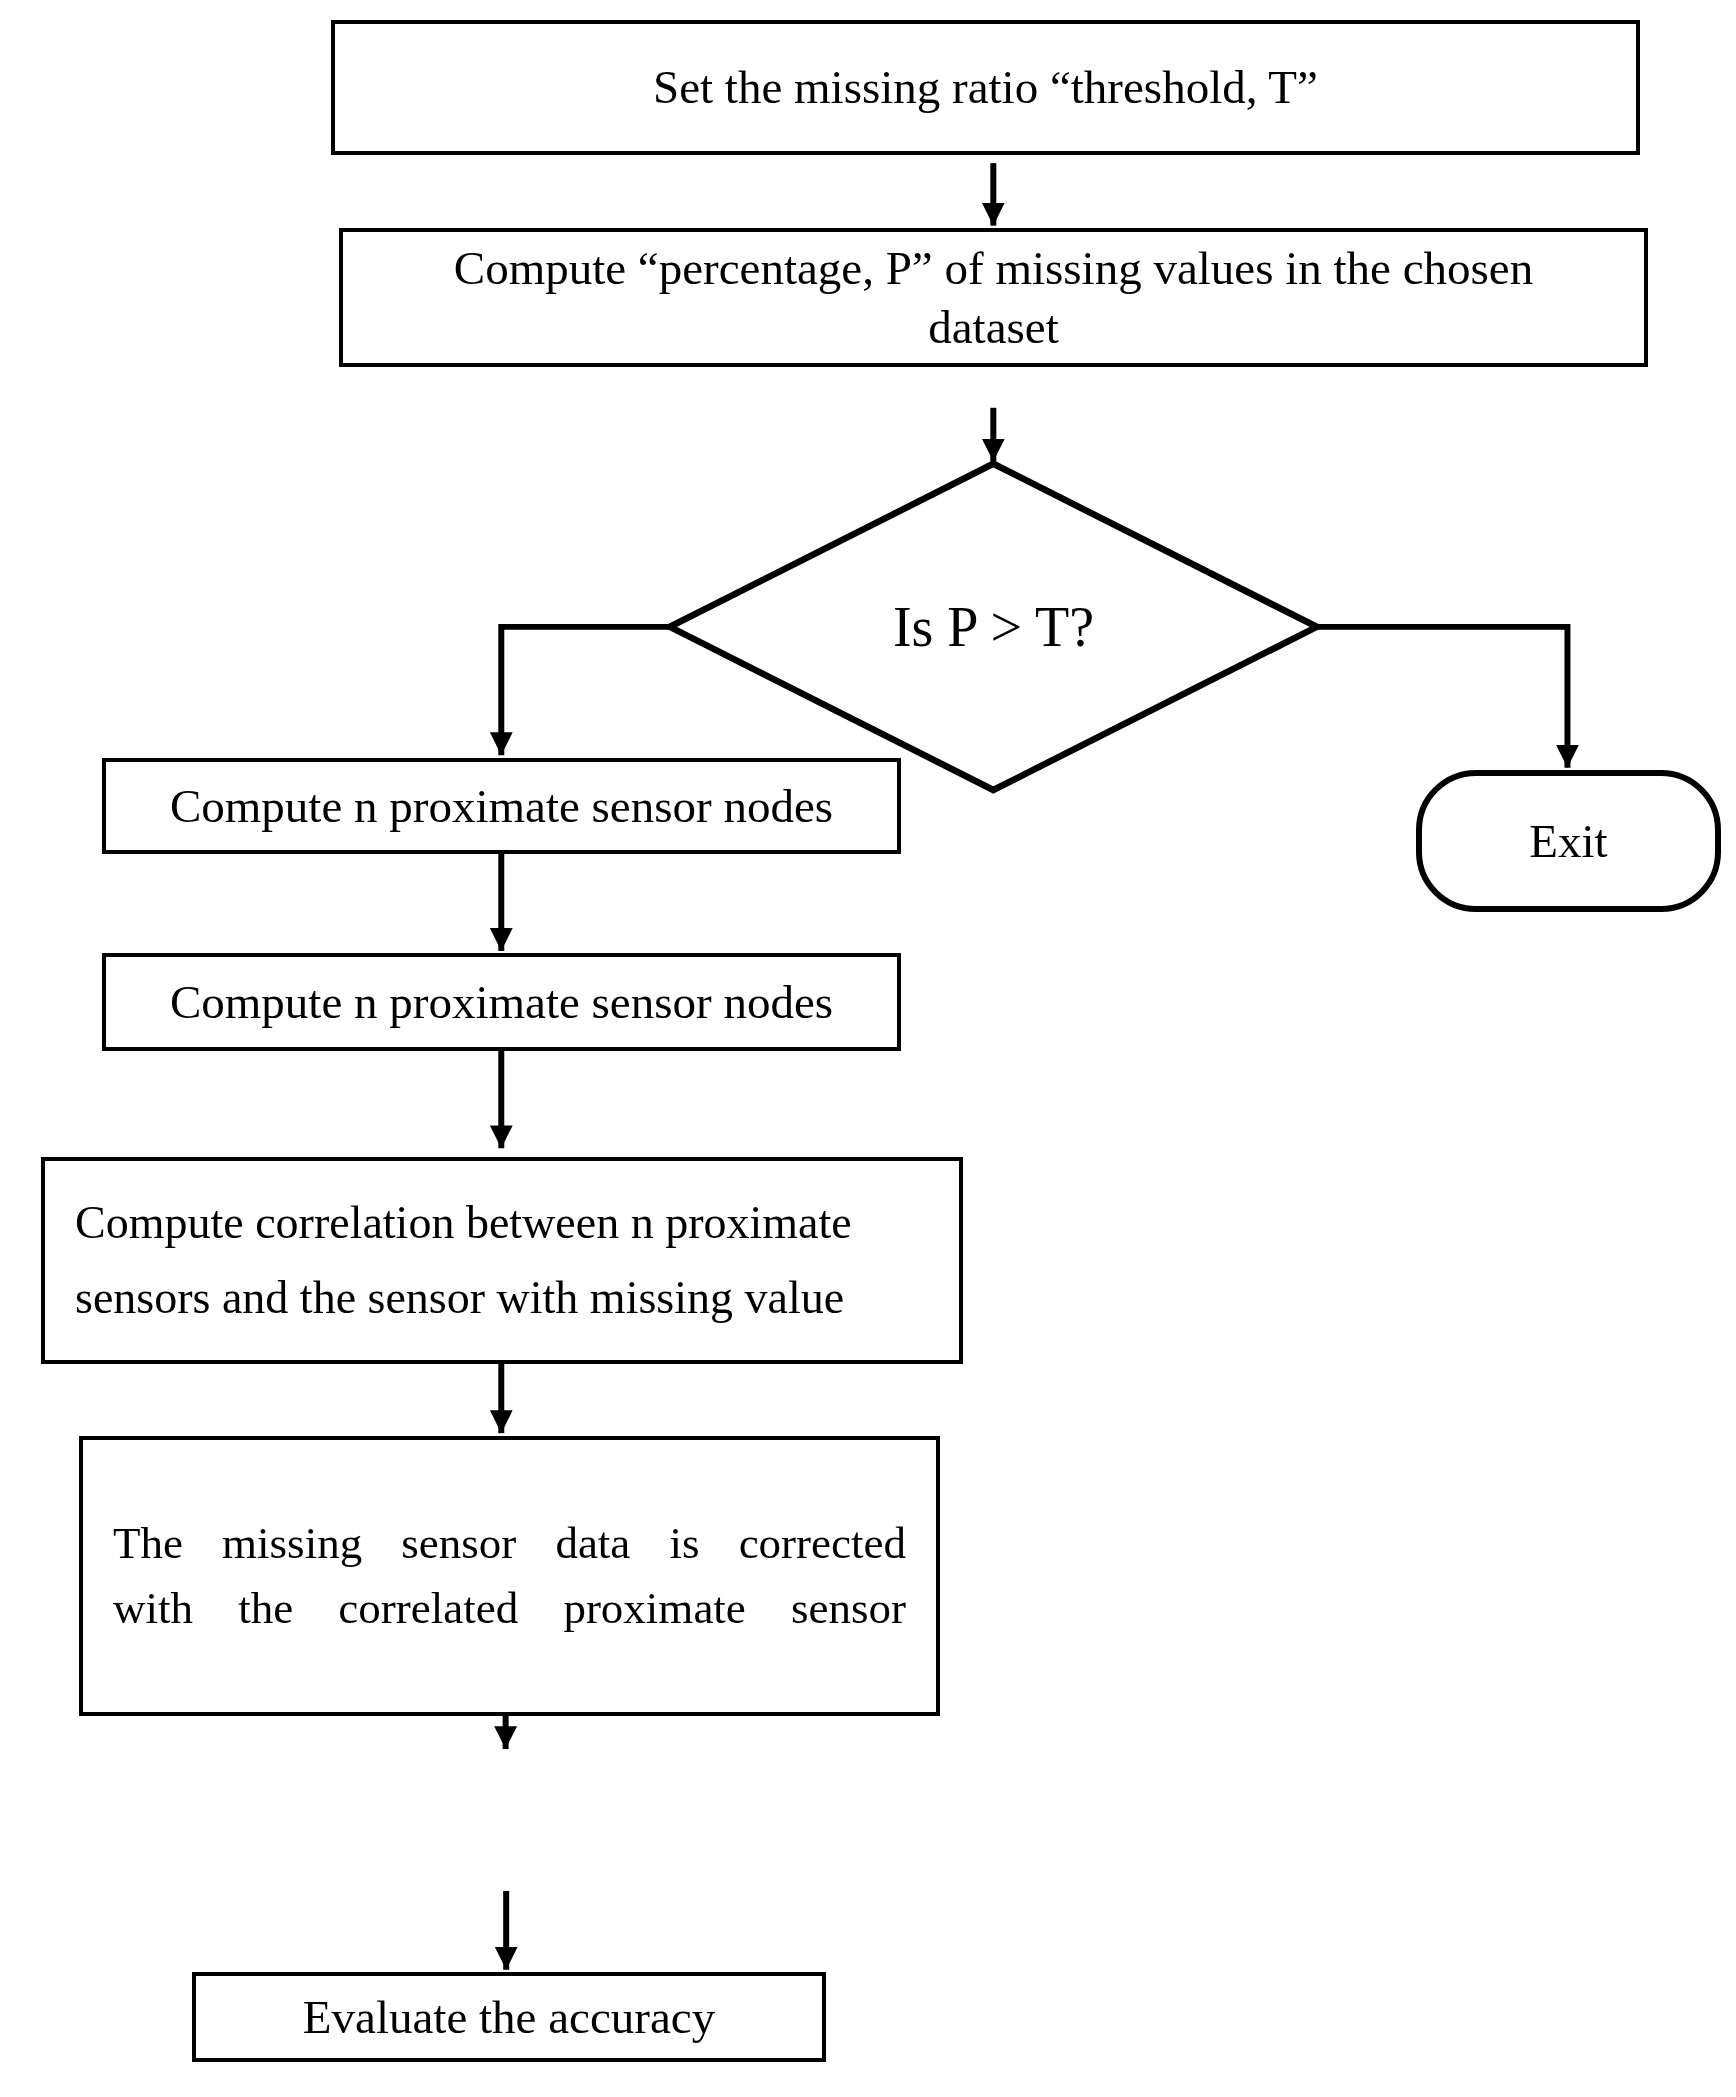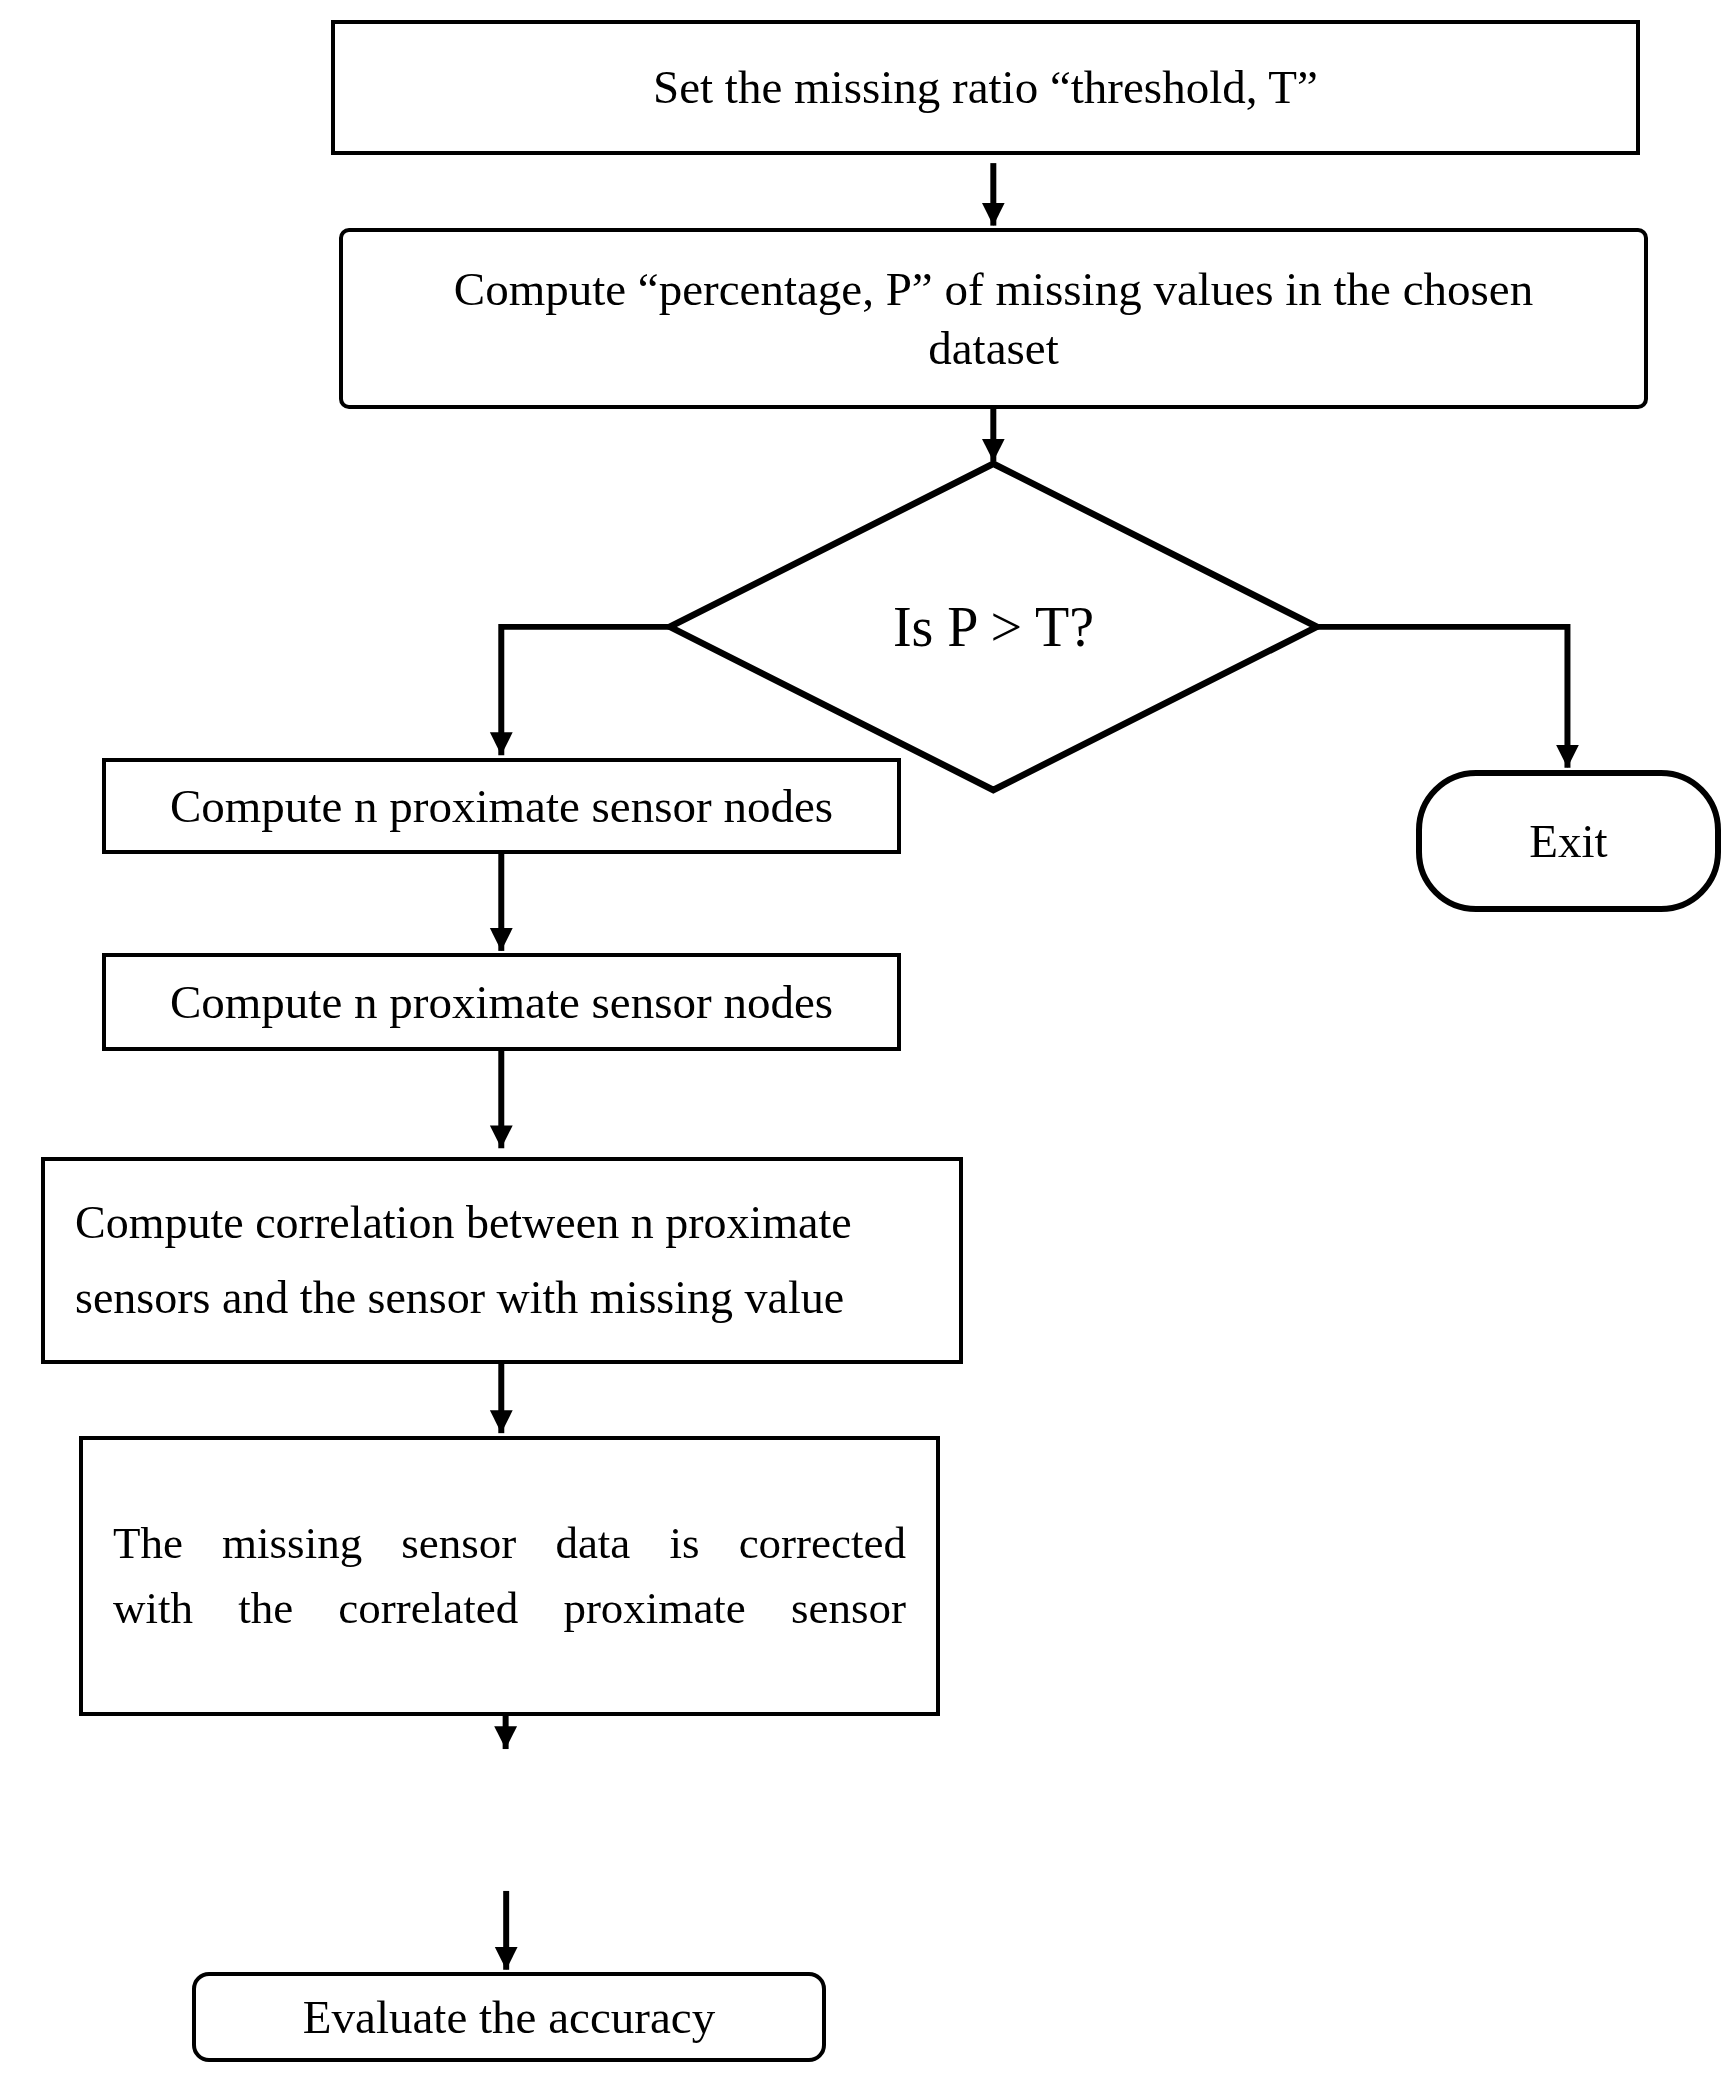"Compute “percentage, P” of missing" .node-percent { border-radius: 10px -> none; height: 181px -> 139px }
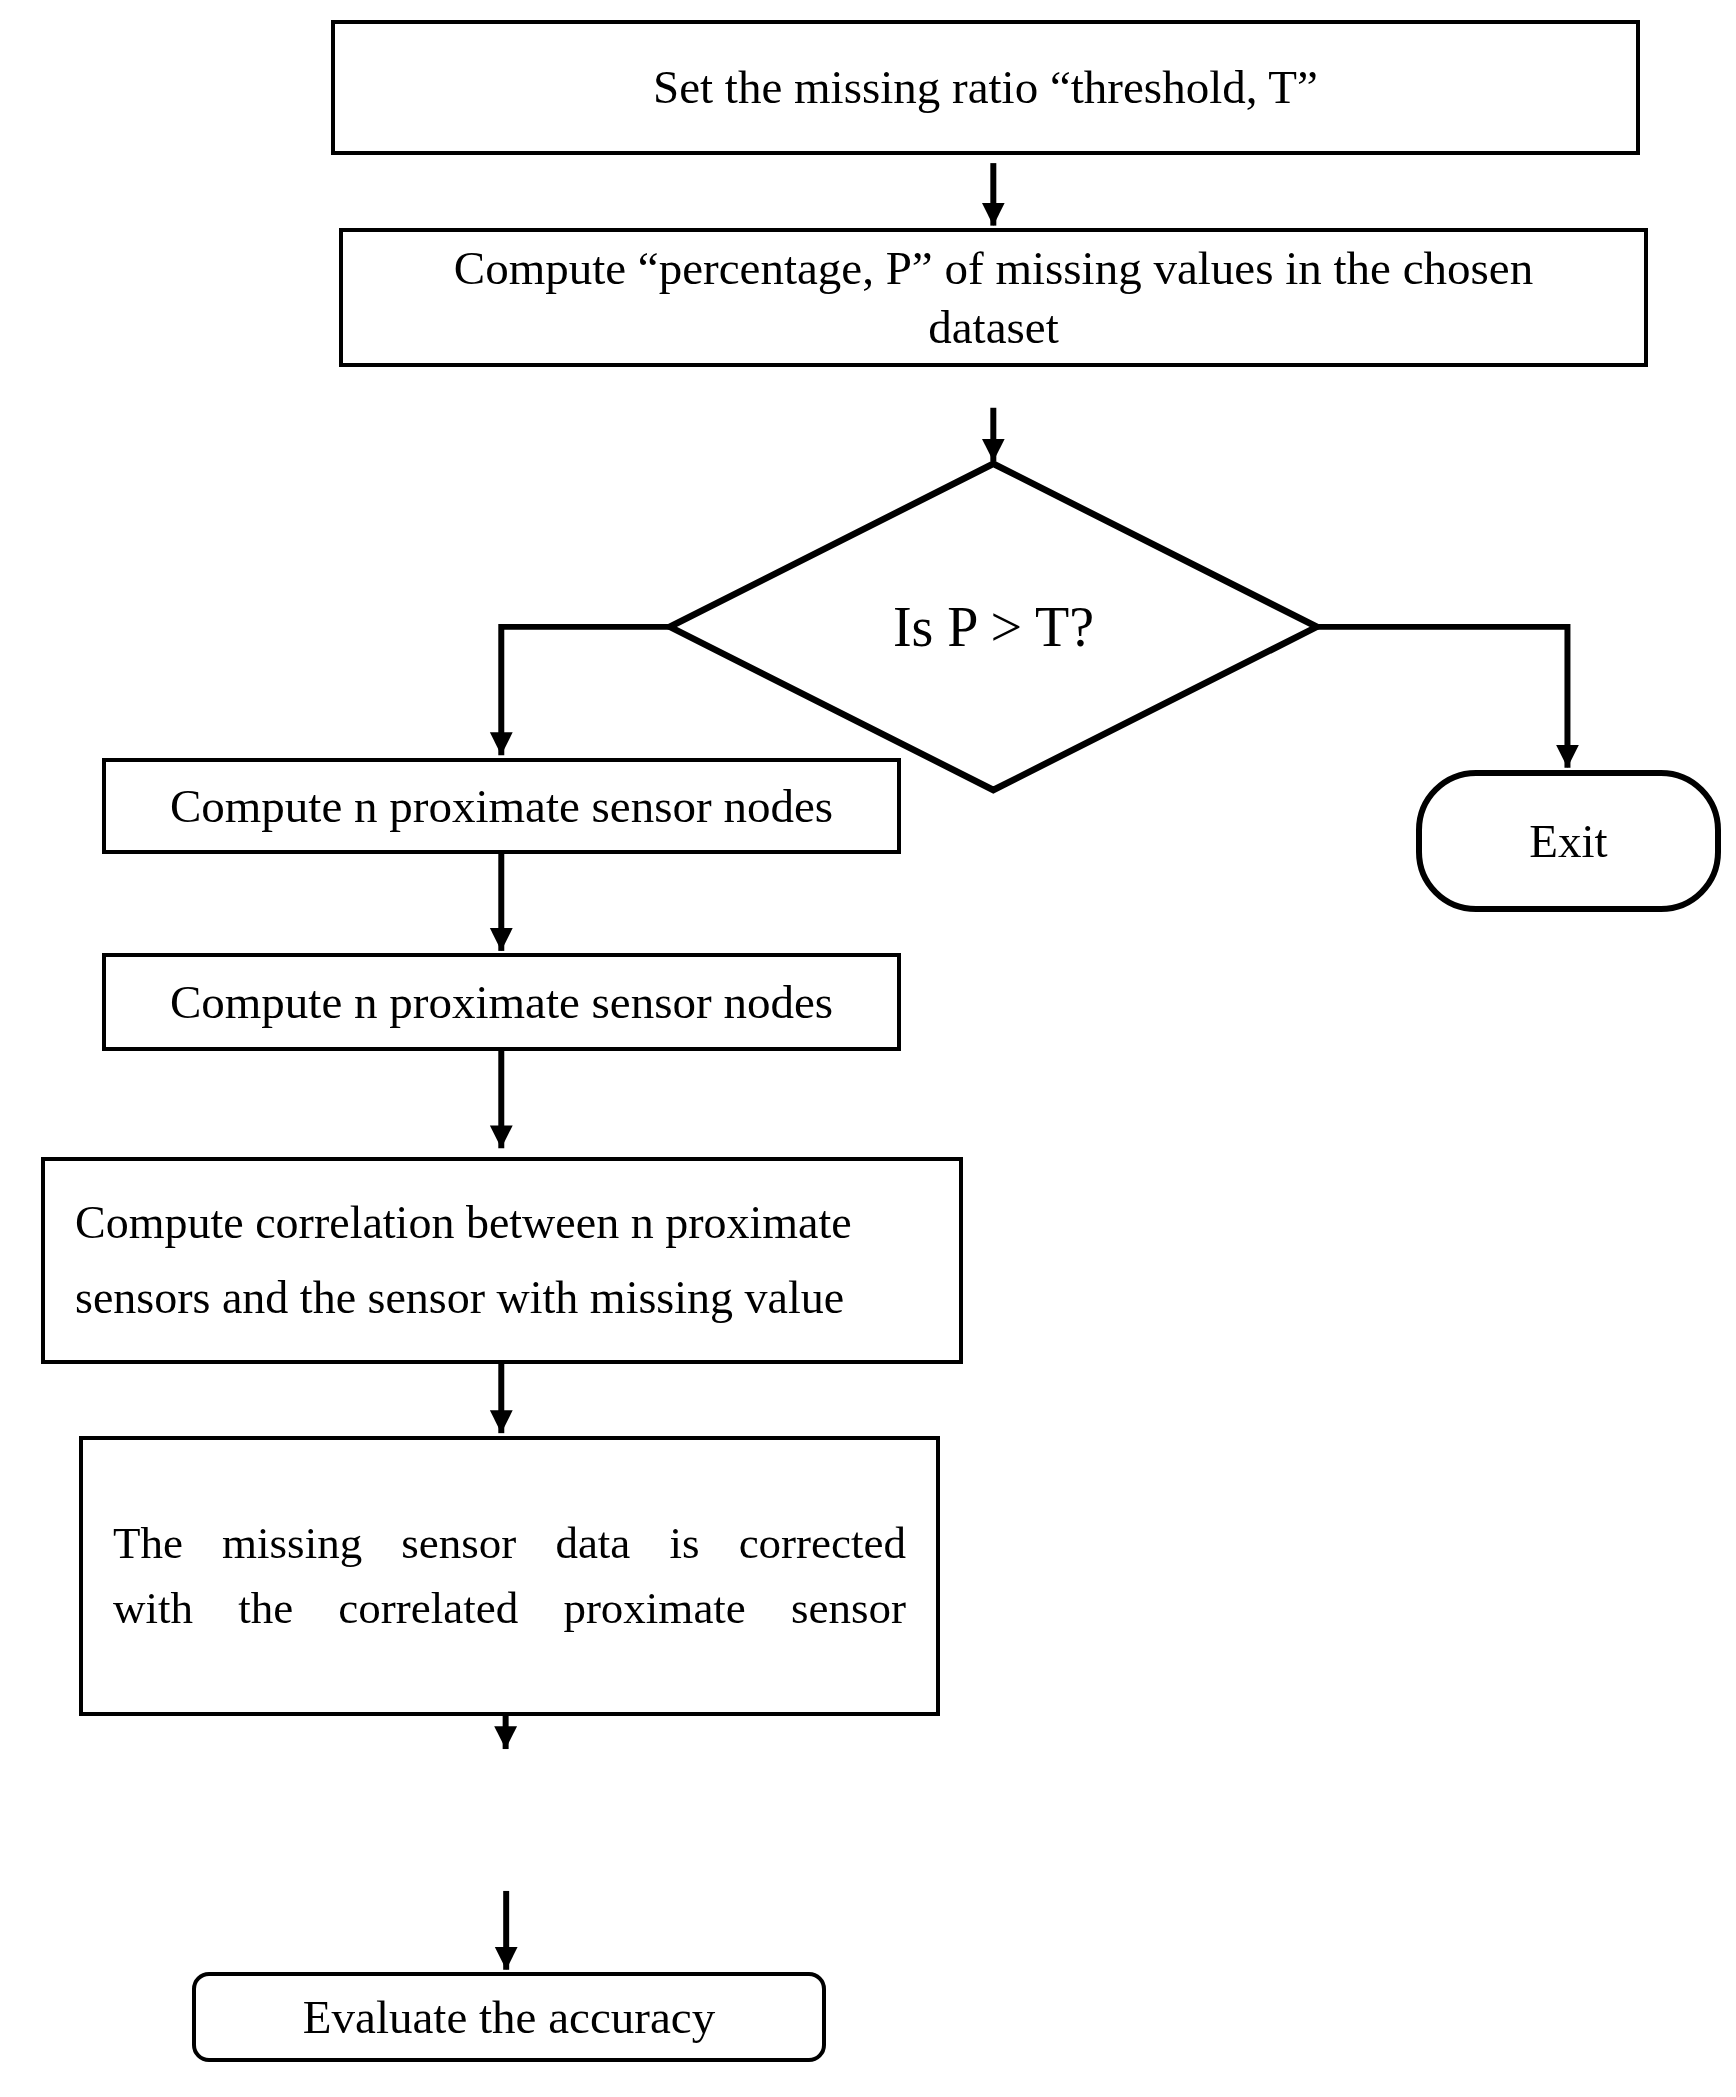"Evaluate the accuracy" .node-eval { border-radius: 17px -> none }
